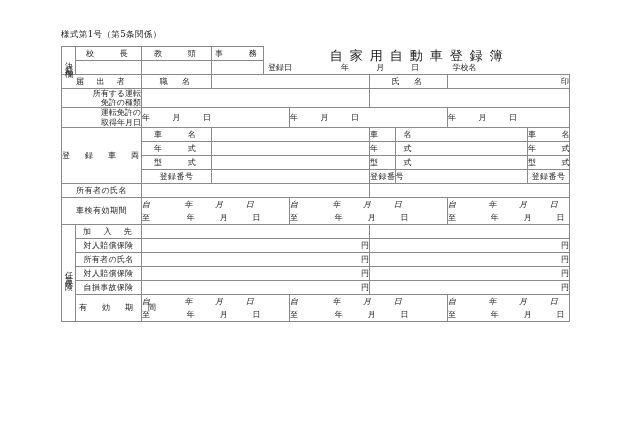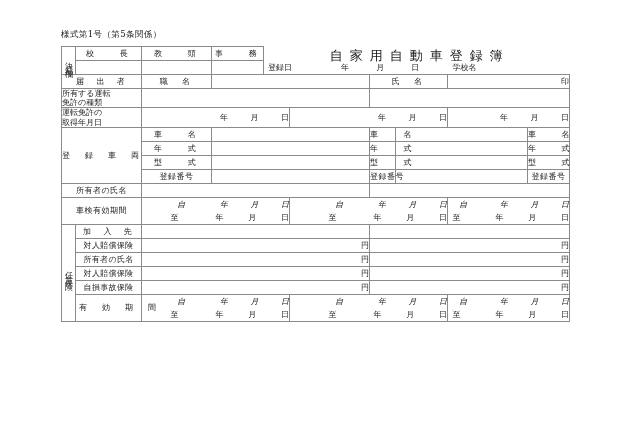"所有する運転" .lbl-2line { text-align: left -> right }
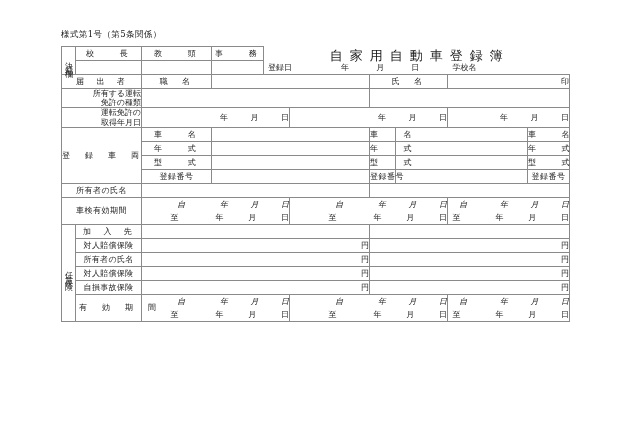"年 月 日" .ymd { text-align: right -> left }
